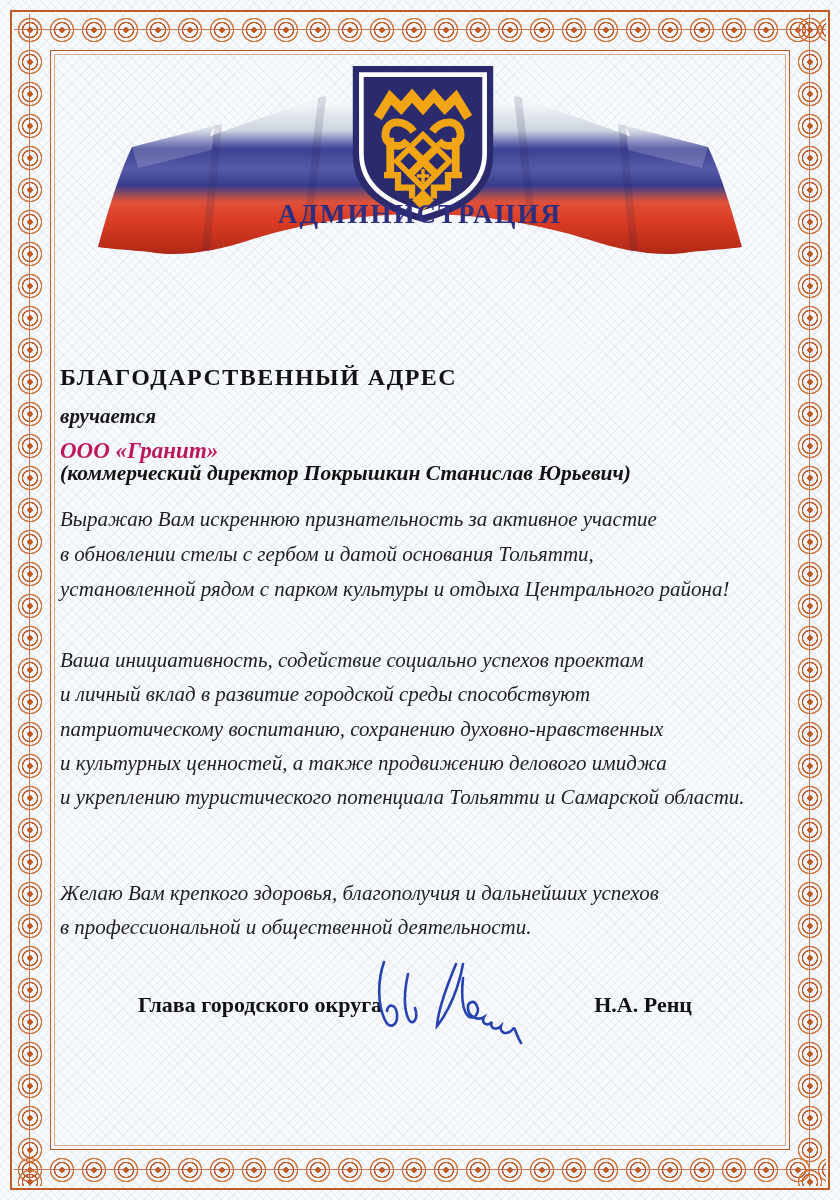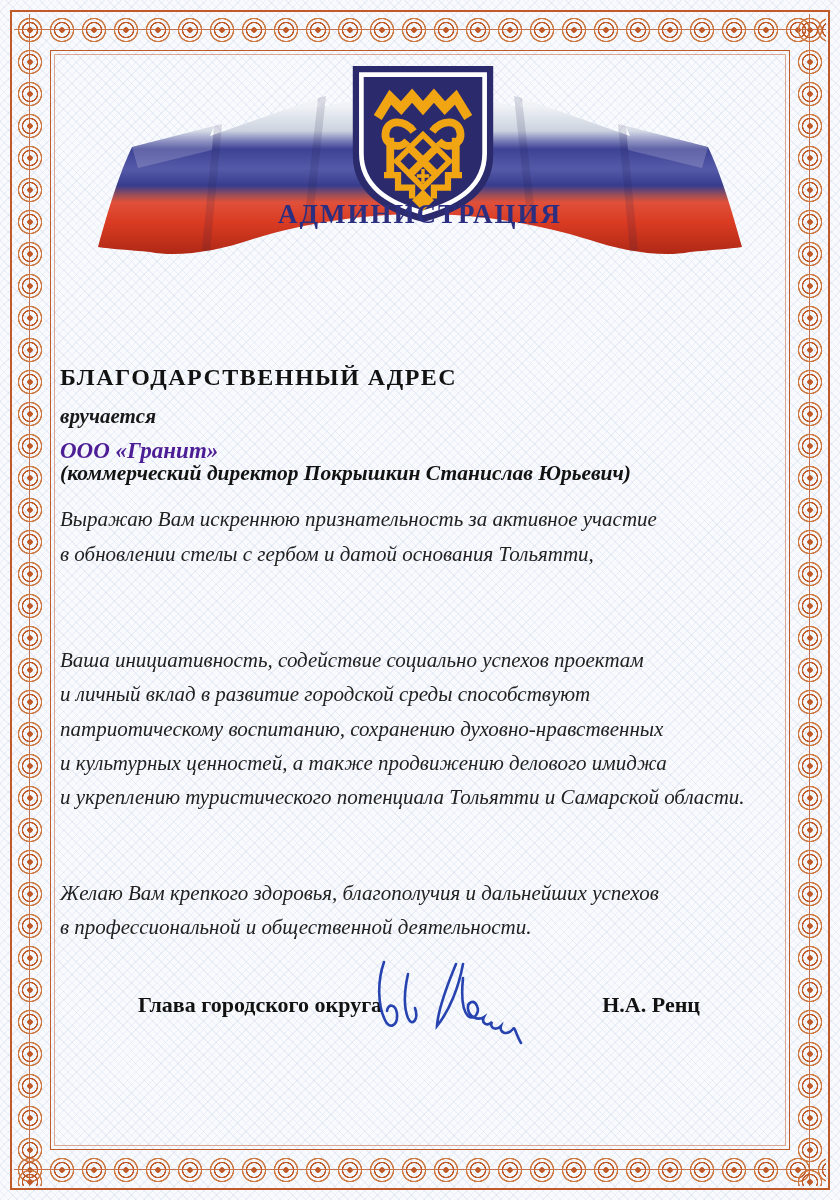"ООО «Гранит»" .recipient { color: #4c1d95 -> #be185d }
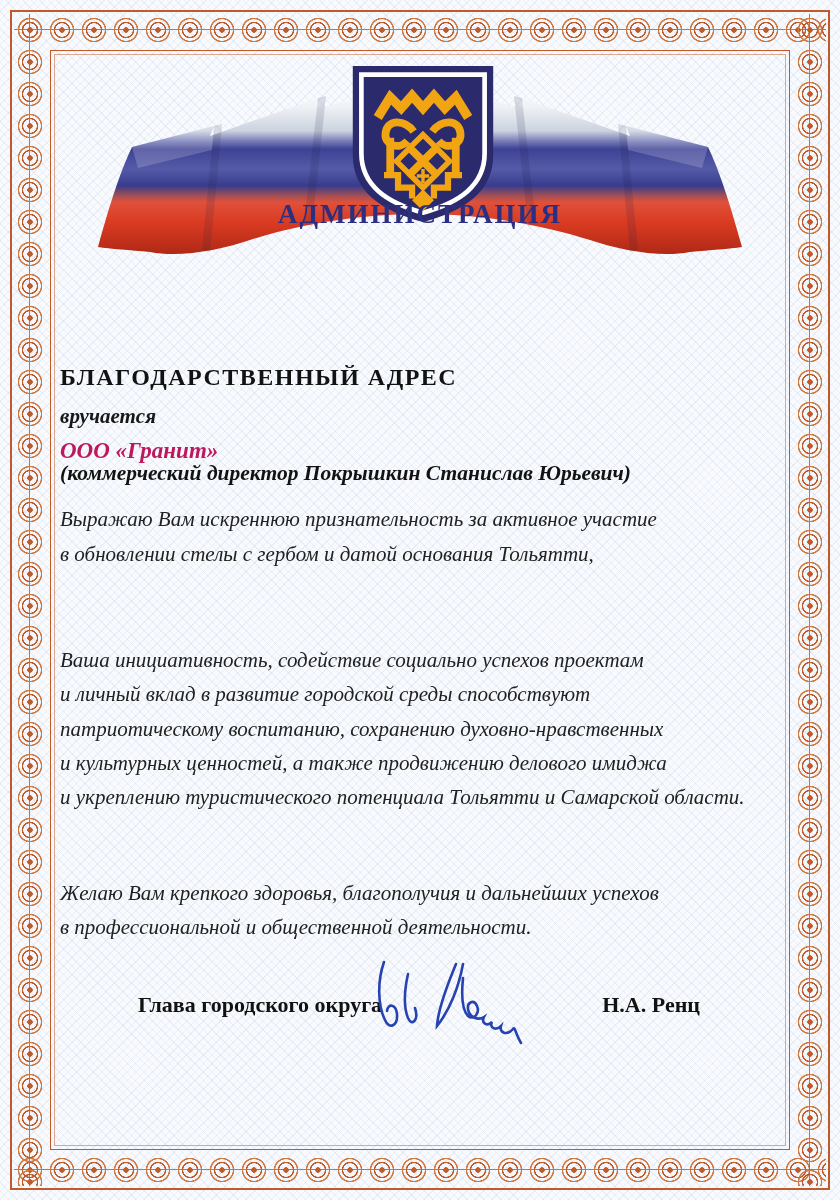"установленной рядом с парком культуры" div { html: none -> <div>установленной рядом с парком культуры и отдыха Центрального района!</div> }
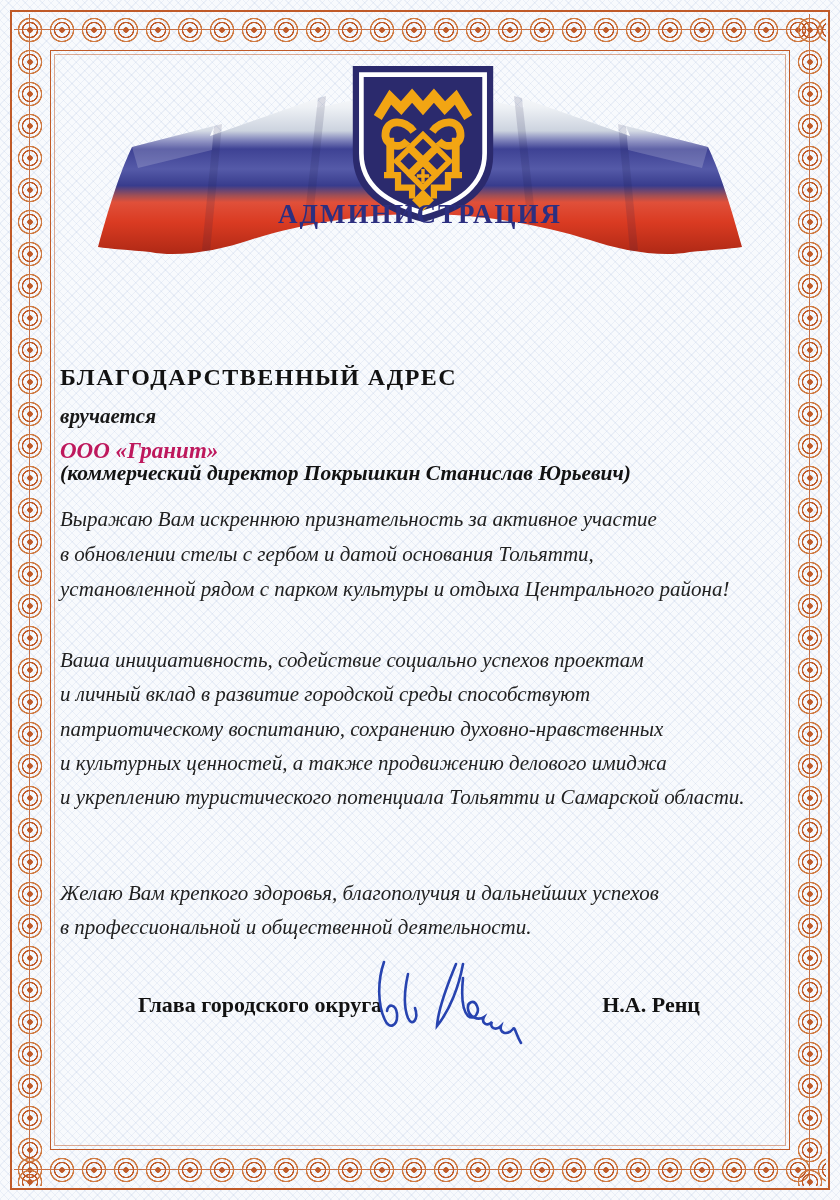"Глава городского округа" .sig-row { right: 68px -> 76px }
